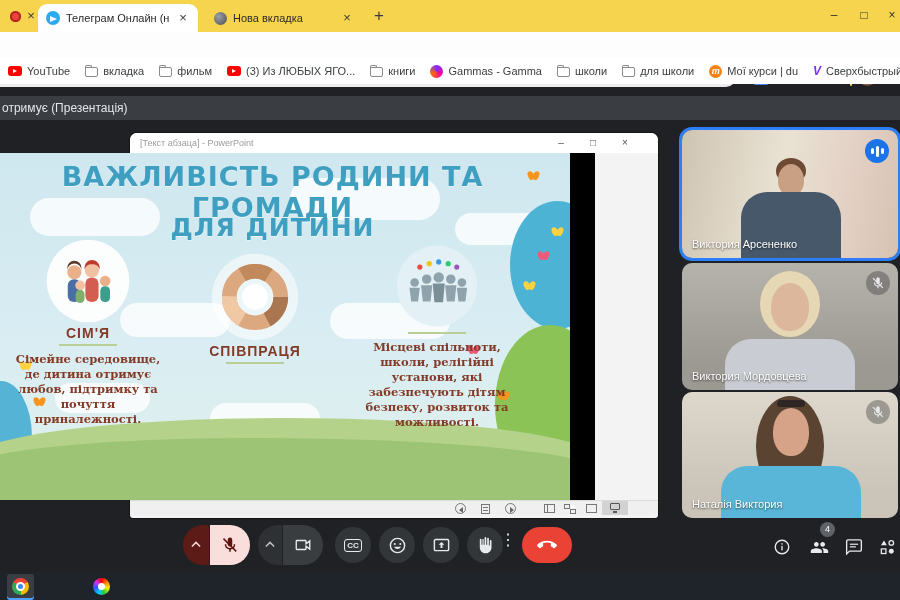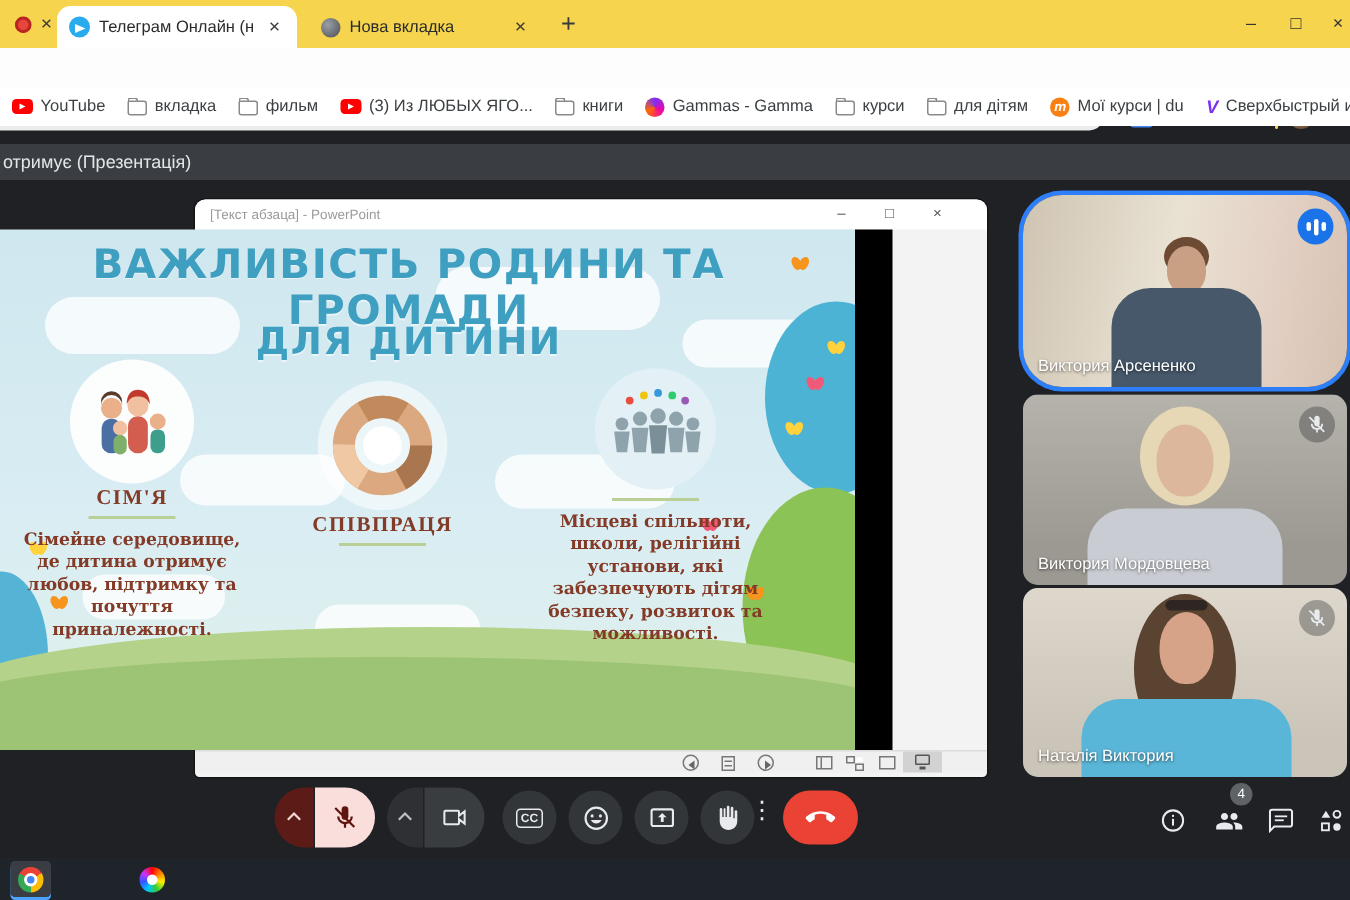"курси" span { text: курси -> школи }
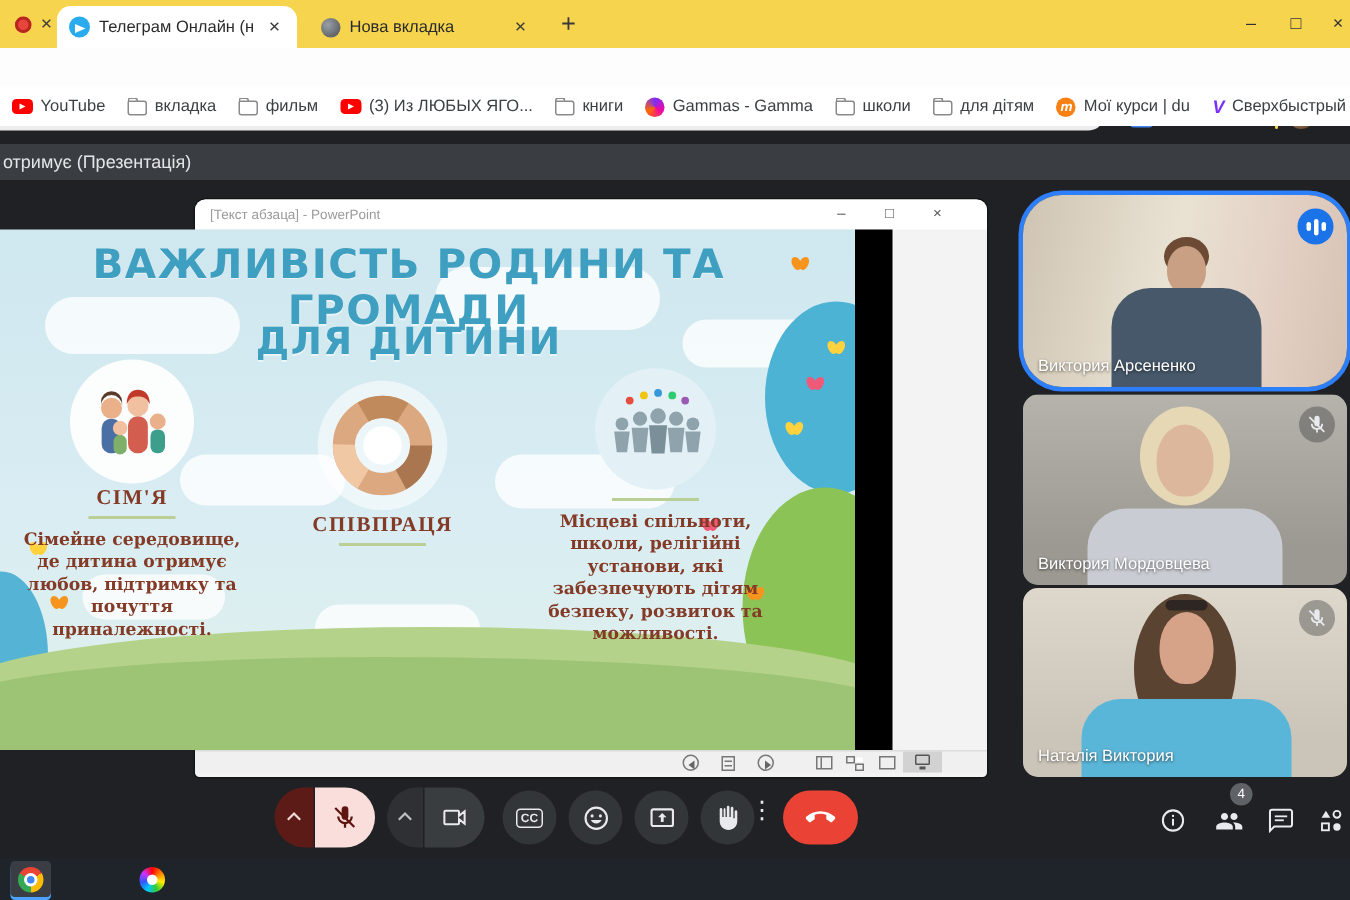"для дітям" span { text: дітям -> школи }
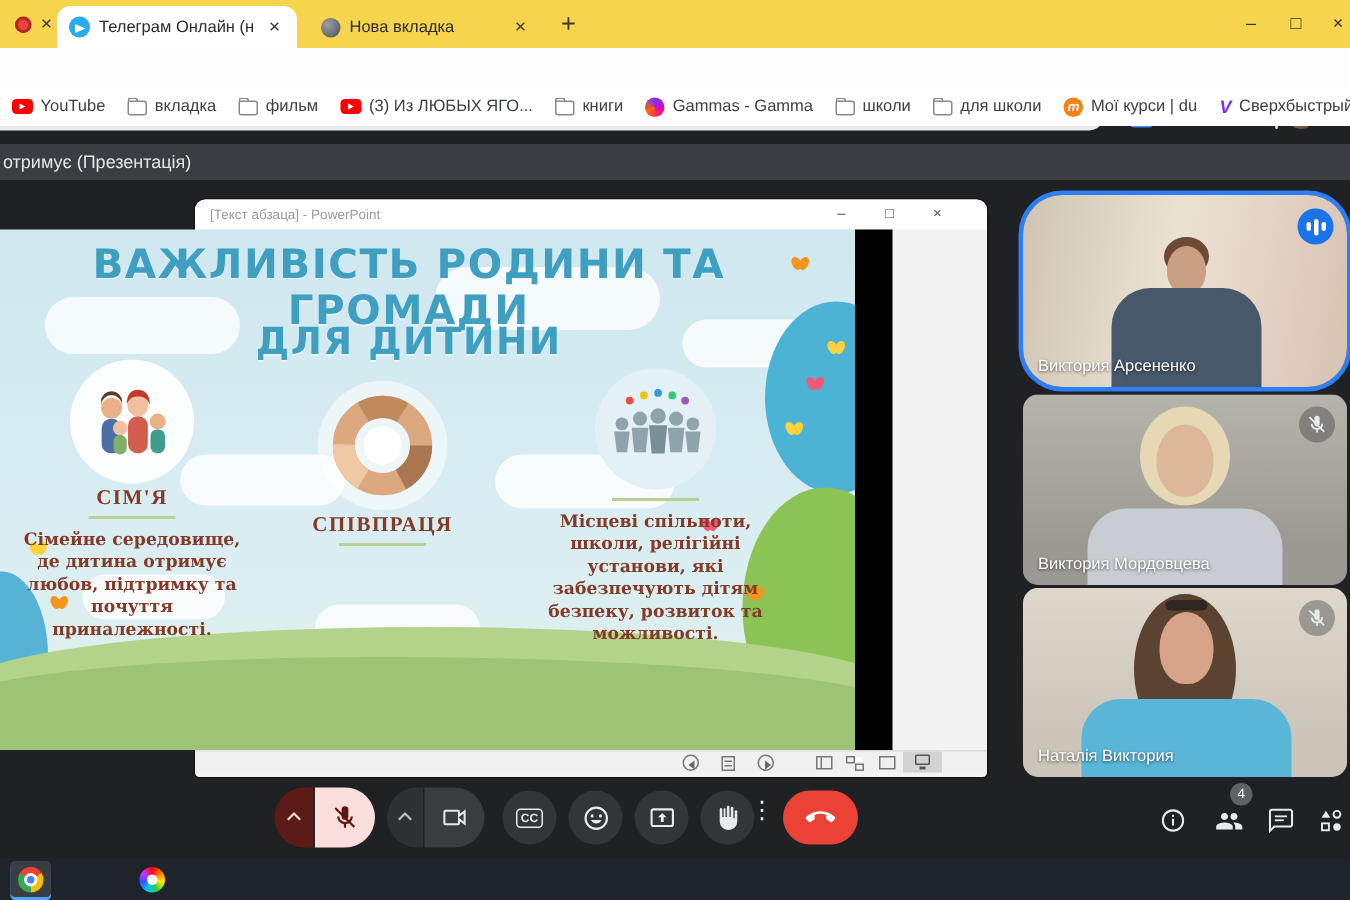"Виктория Арсененко" .tile-speaking { border-radius: 26px -> none }
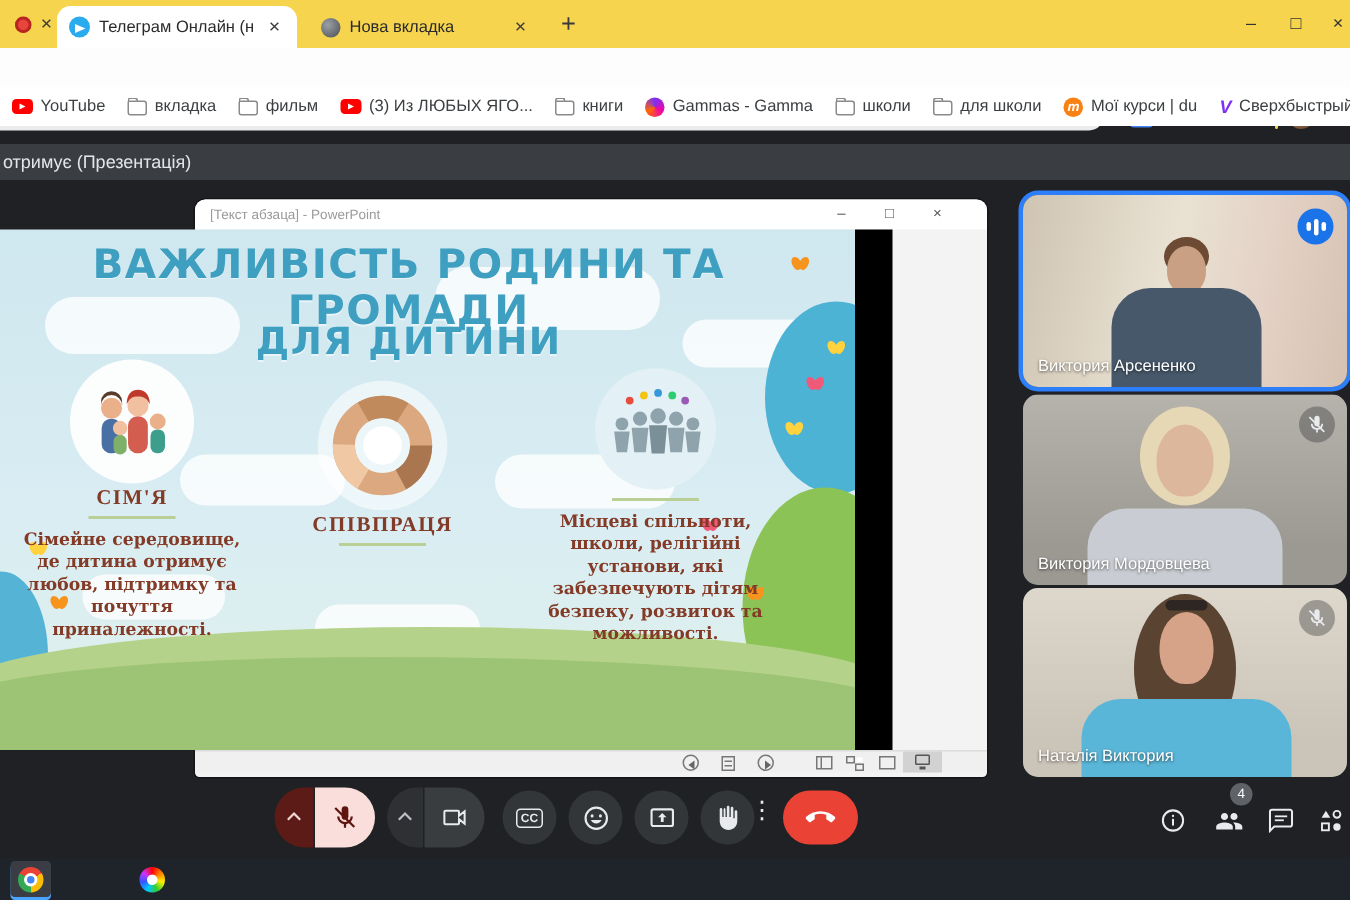"СІМ'Я" .col-head { font-family: Liberation Serif, serif -> Liberation Sans, sans-serif }
